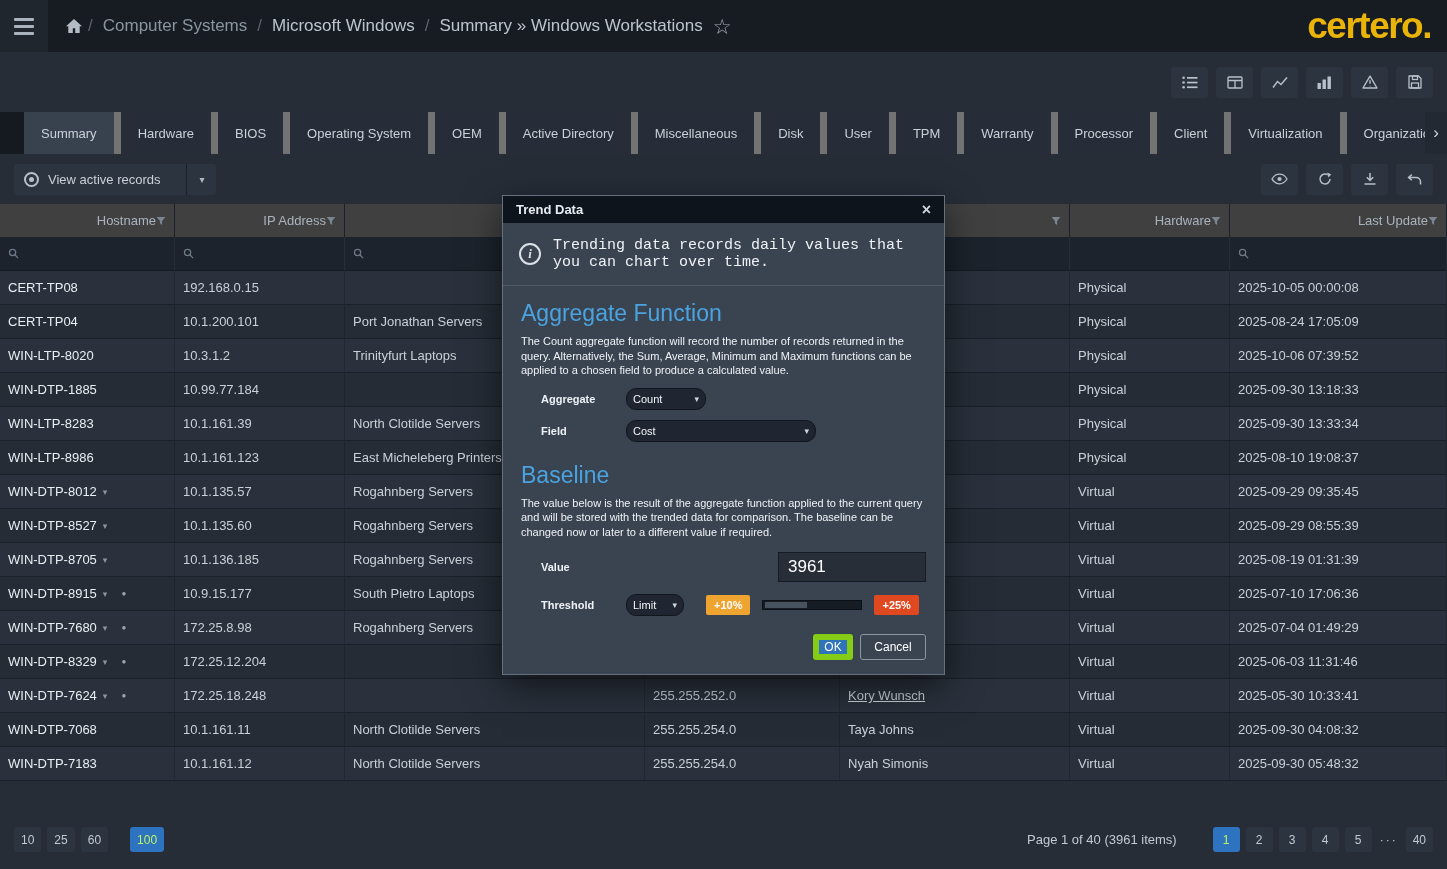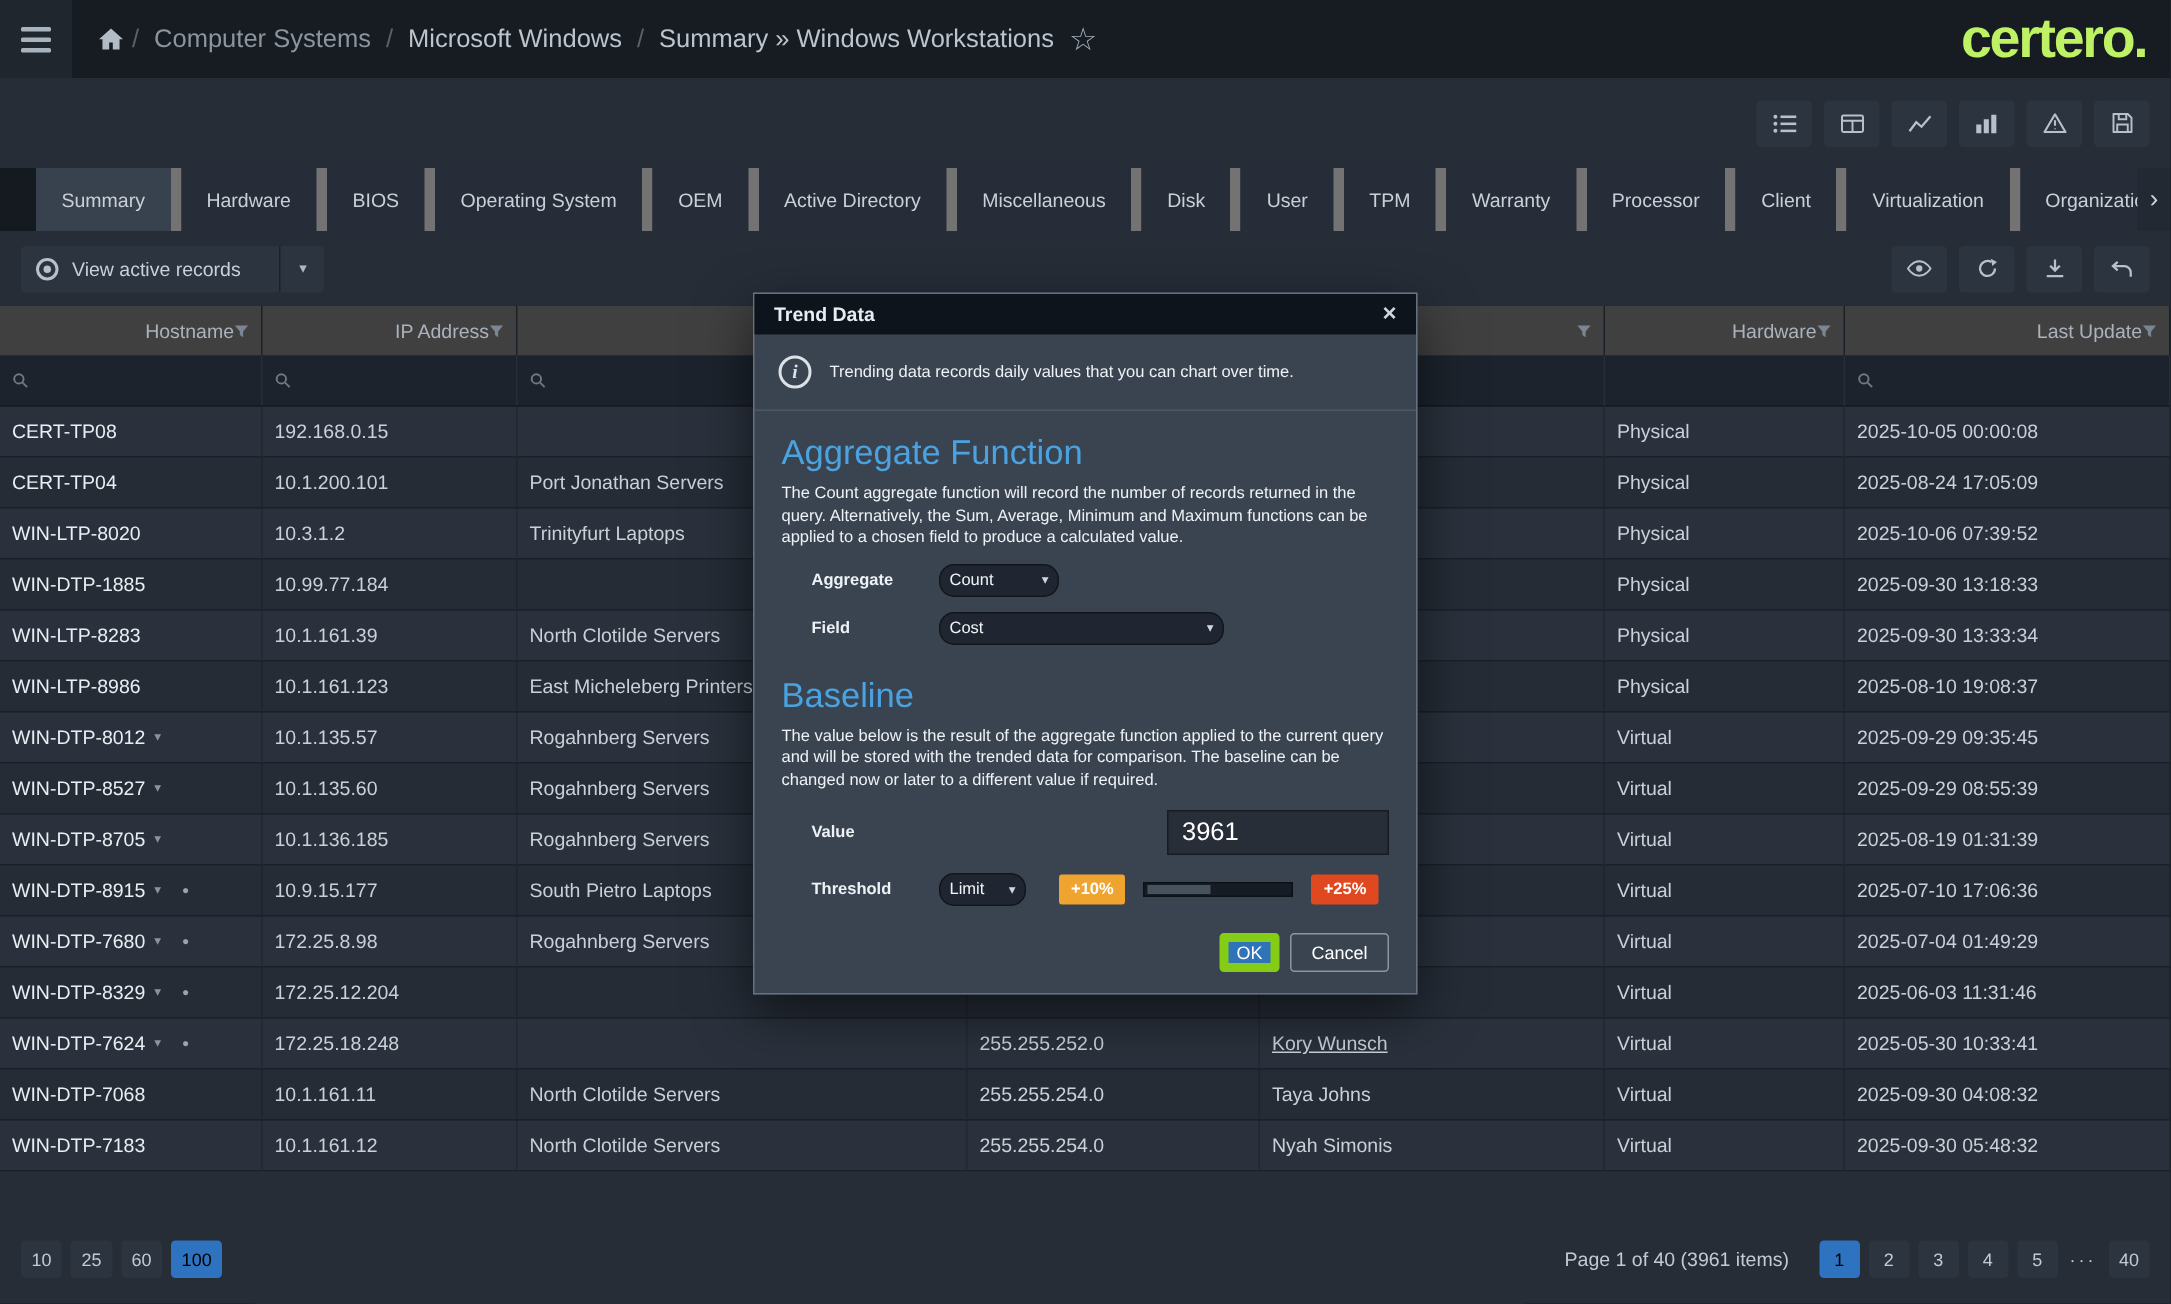"certero." .logo { color: #bef264 -> #eab308 }
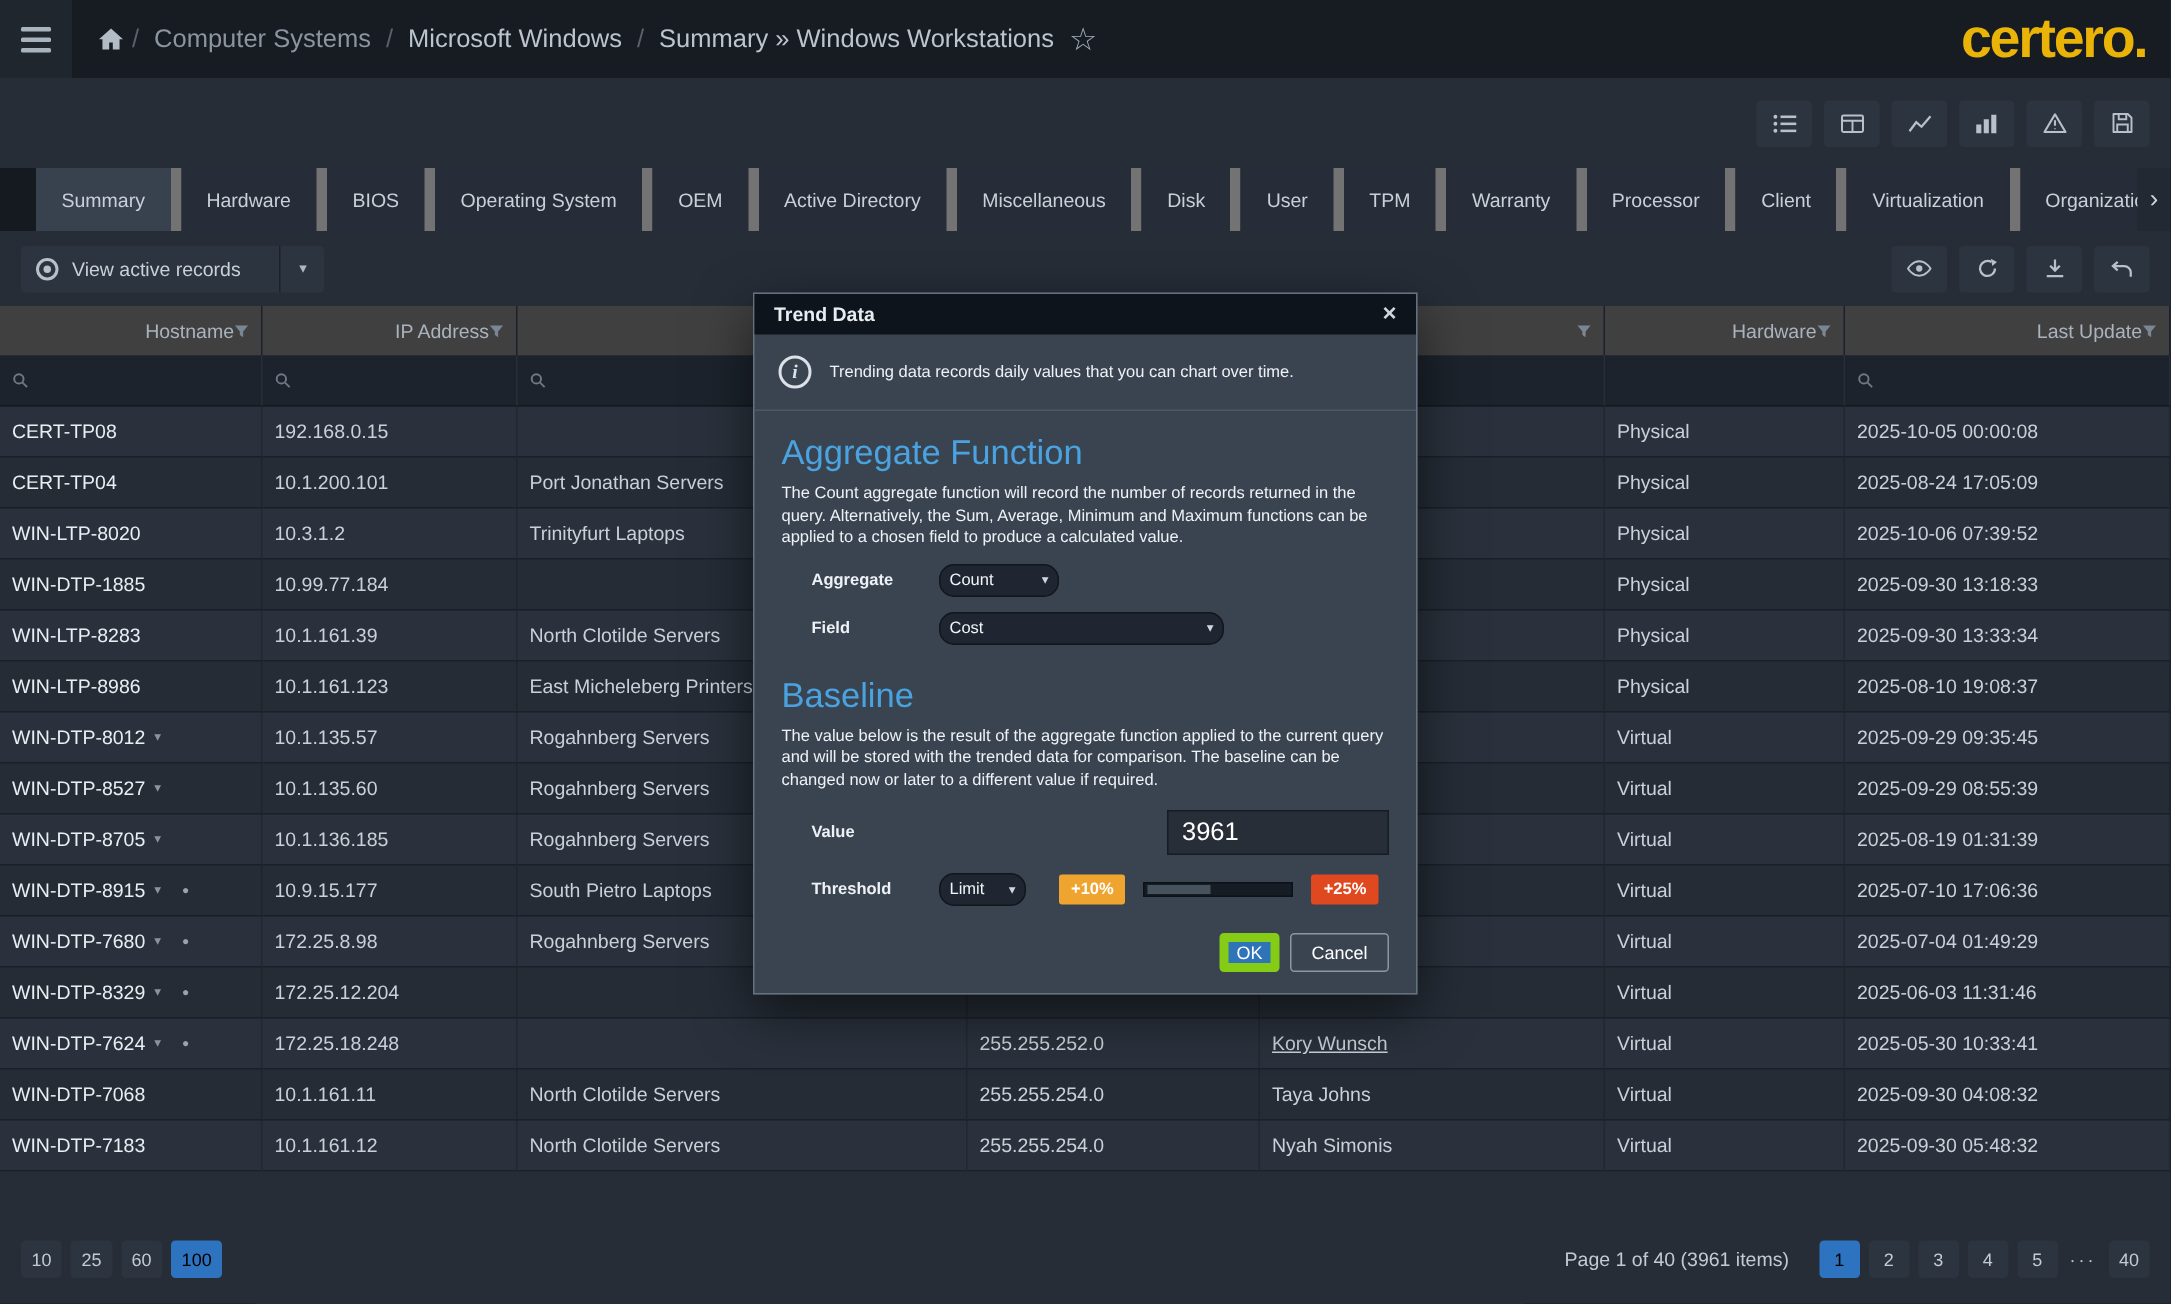"Trending data records daily values" .dlg-info p { font-family: none -> Liberation Mono, monospace; font-size: 11px -> 15px }
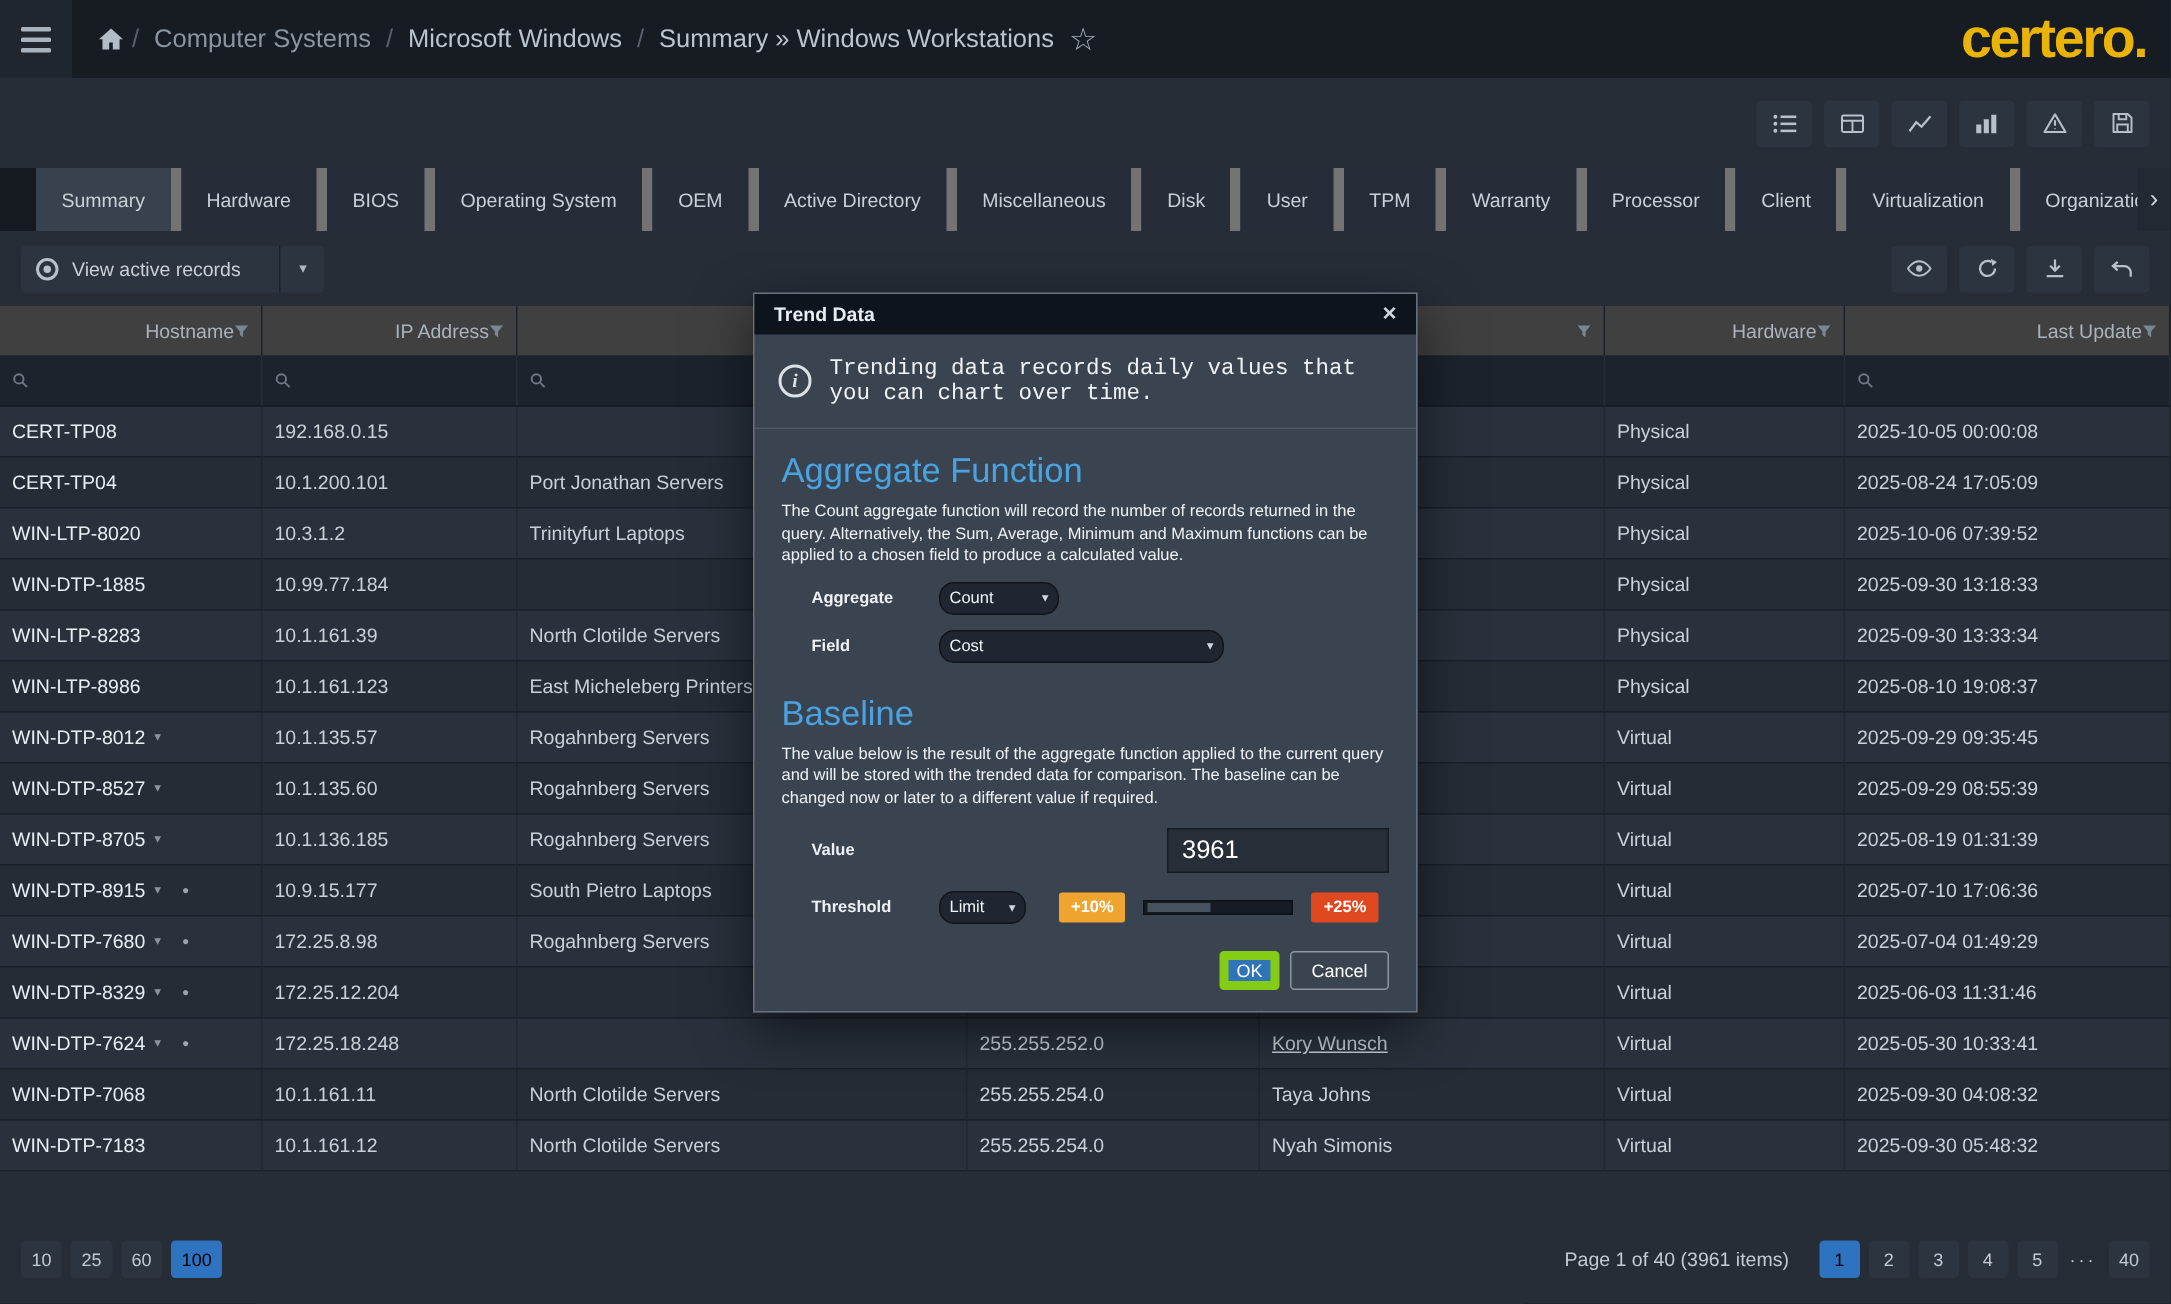"100" .pgbtn.active { color: #000000 -> #bef264; margin-left: none -> 16px }
